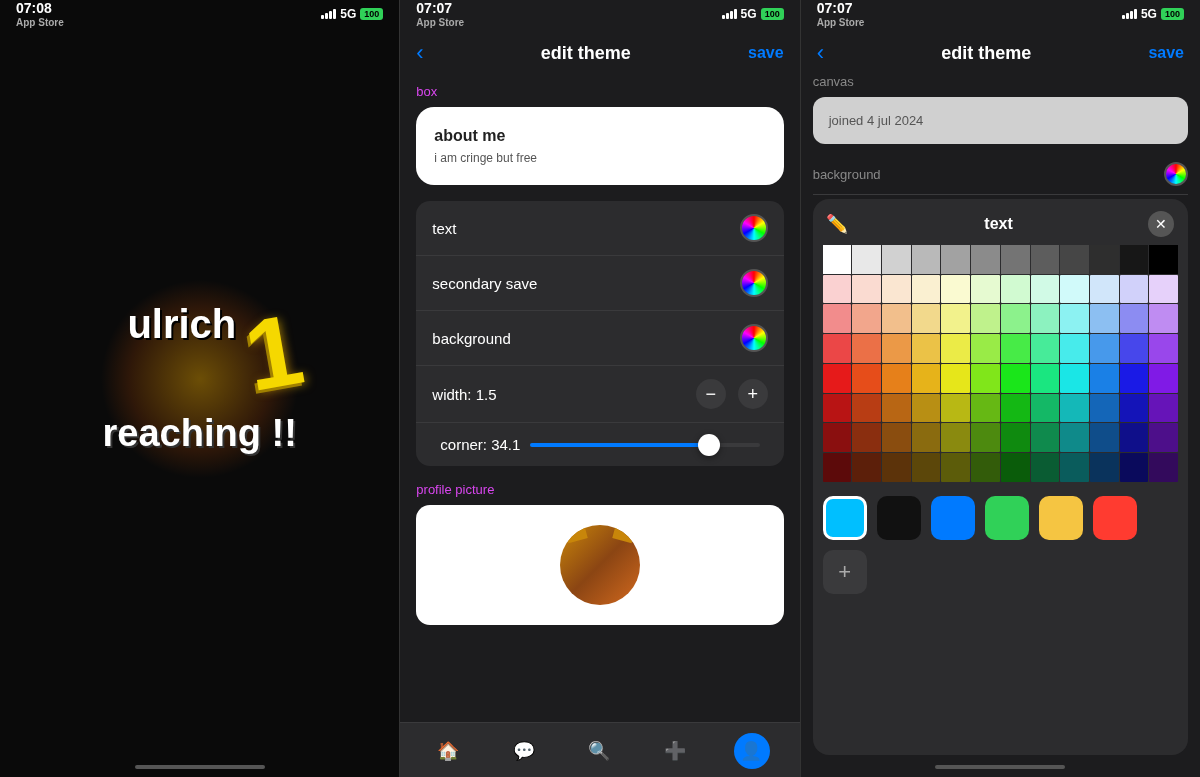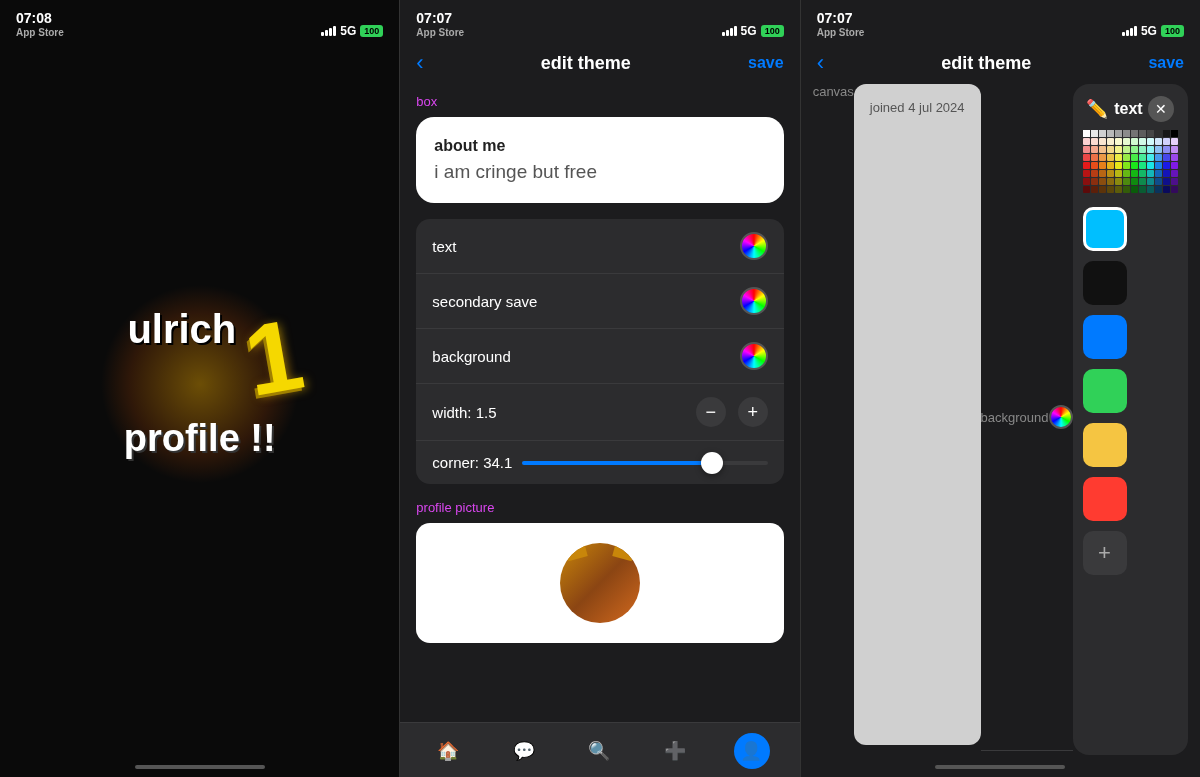"07:08" .status-bar { align-items: flex-end -> center; padding: 10px 16px 4px -> 0 16px 4px }
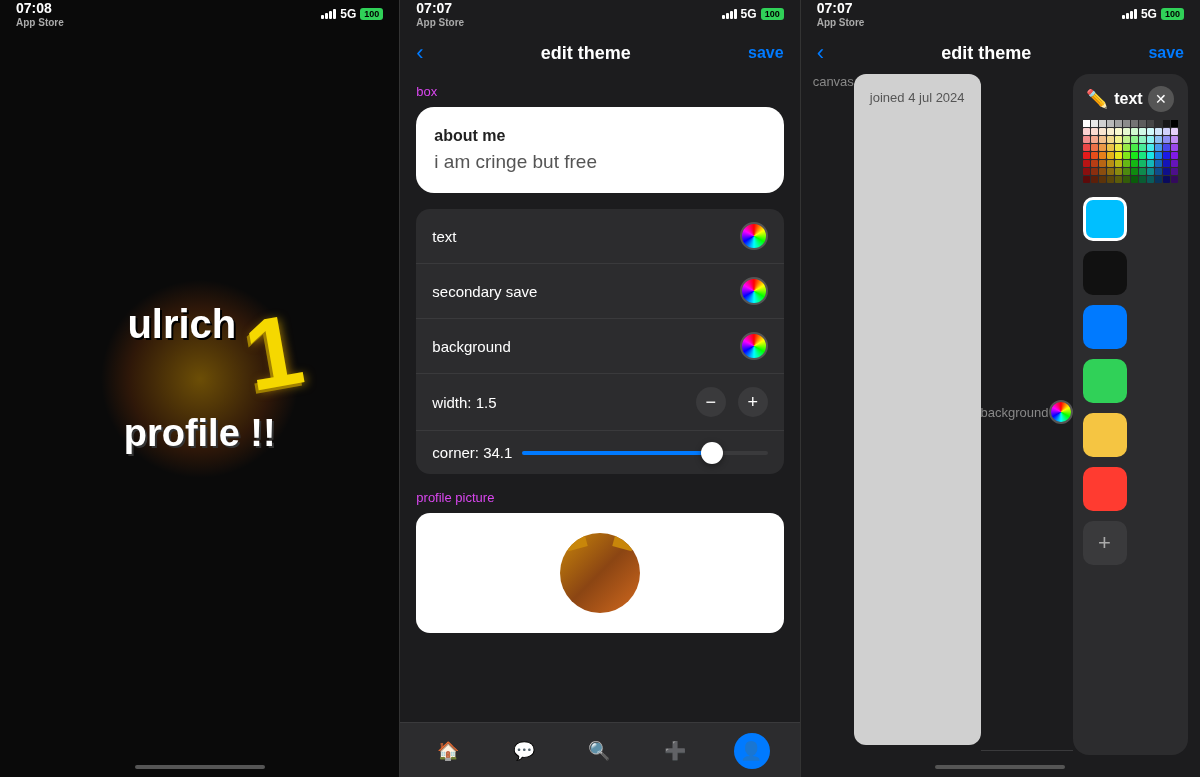"canvas" .p3-content { flex-direction: none -> column }
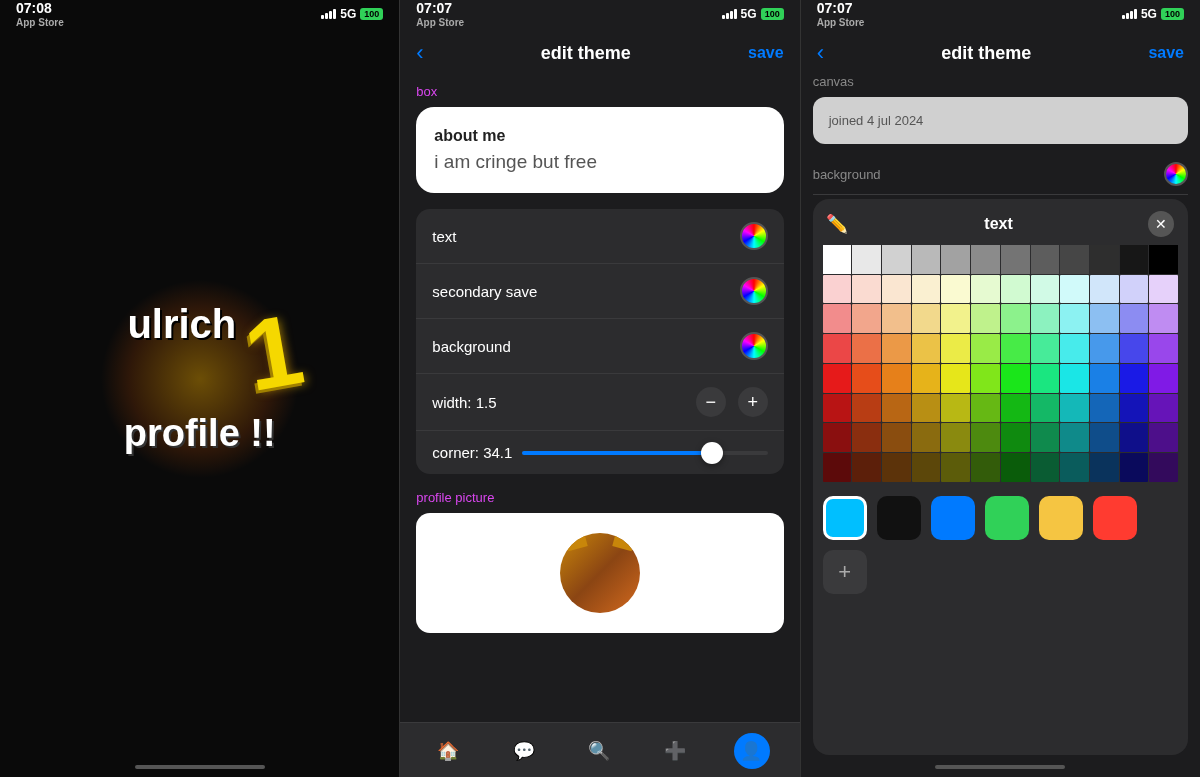"i am cringe but free" .box-body { font-size: 19px -> 12px }
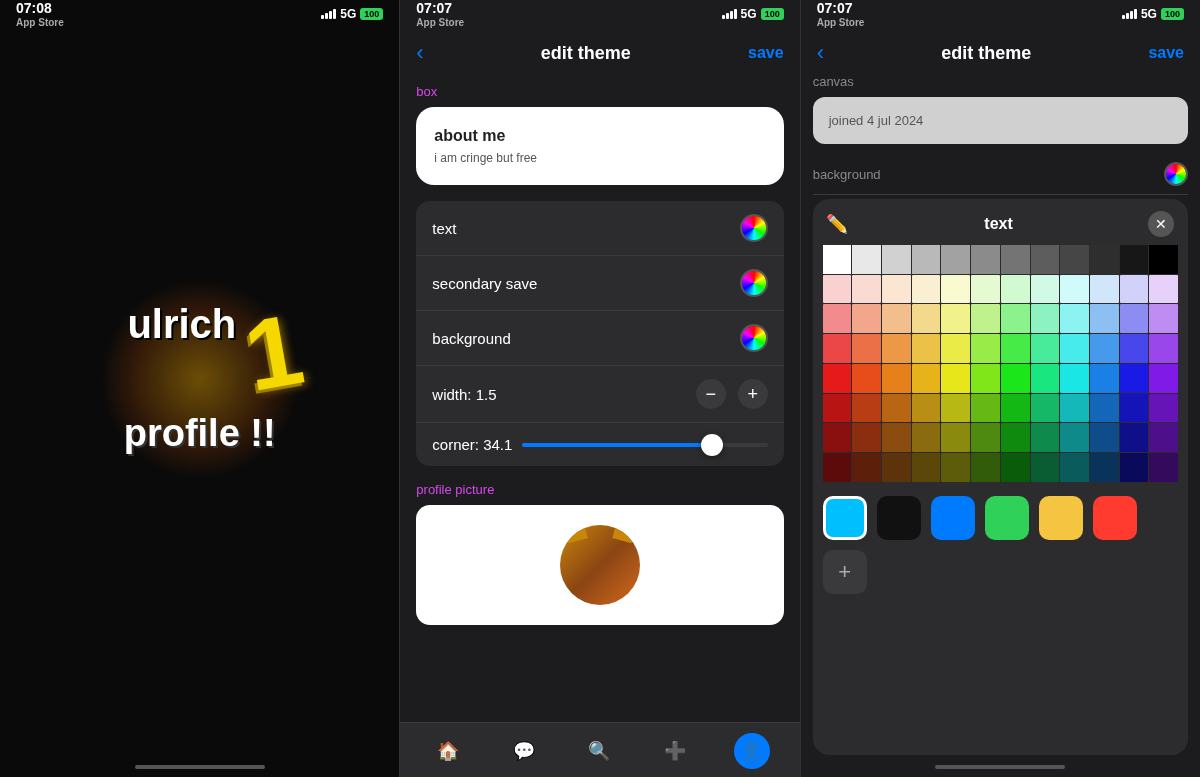"profile !!" div.achieved-text { text: profile -> reaching }
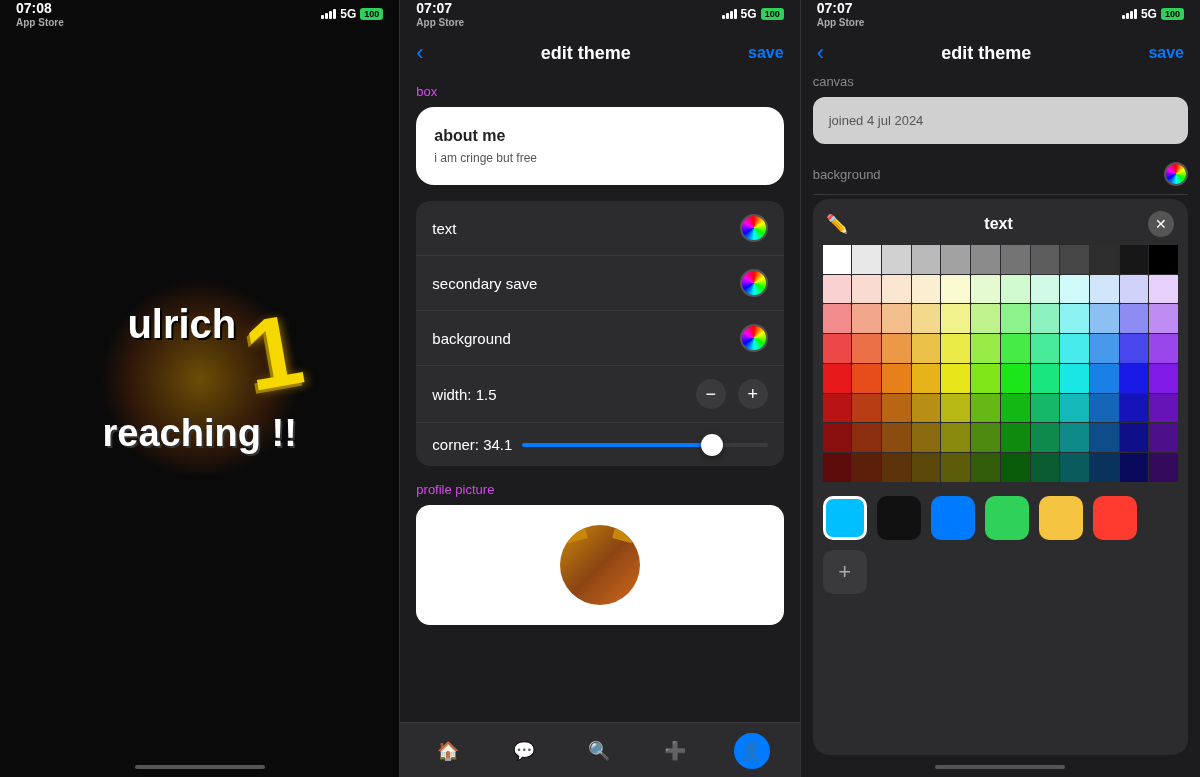"corner: 34.1" .slider-row { padding: 13px 16px -> 13px 24px }
